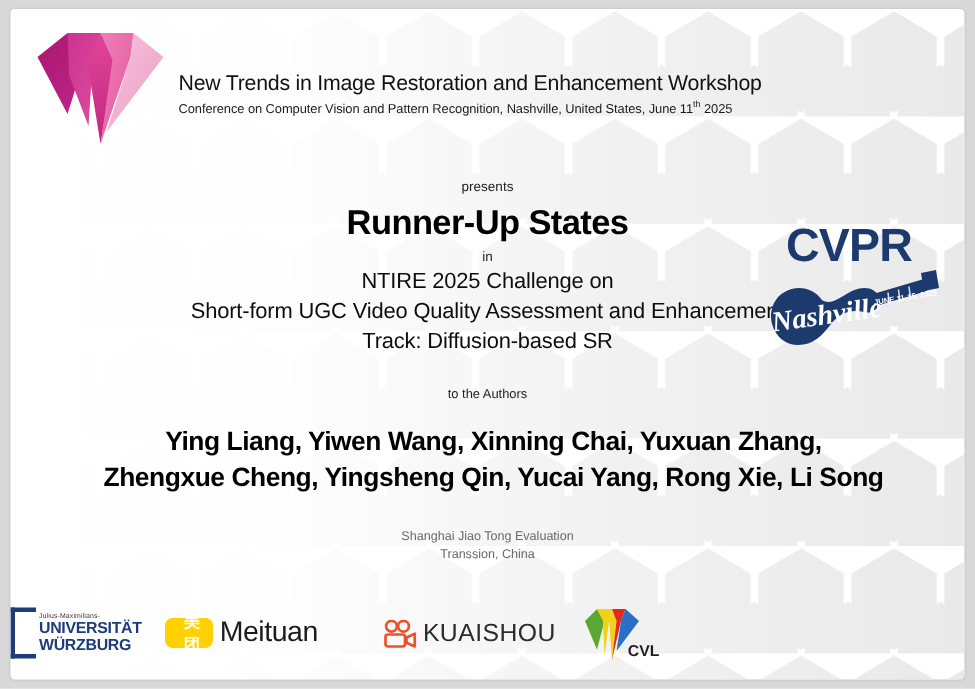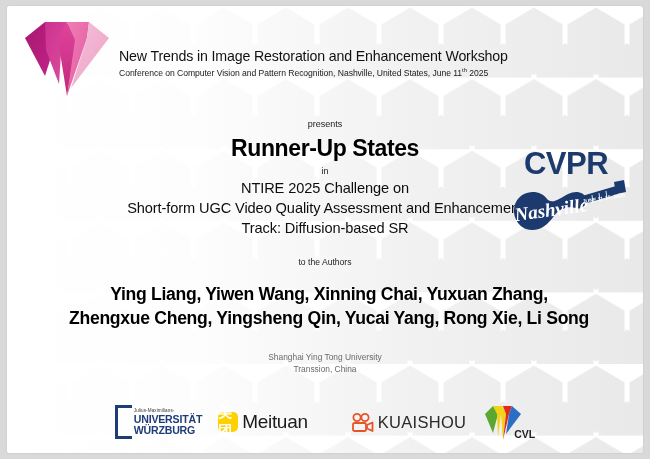"Shanghai Ying Tong University" div { text: Ying Tong University -> Jiao Tong Evaluation }
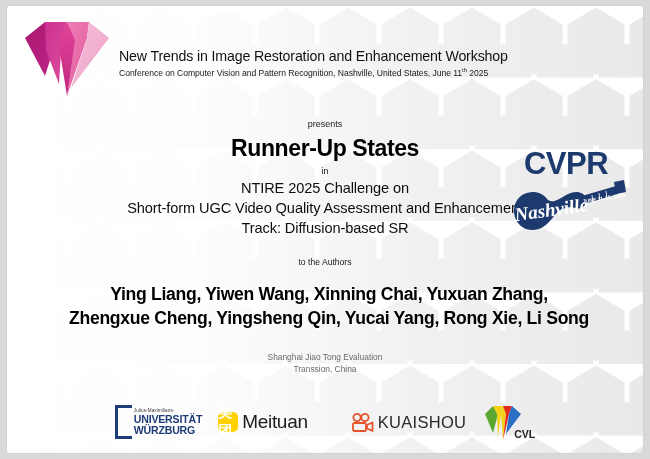"UNIVERSITÄT" .sponsors { justify-content: center -> none }
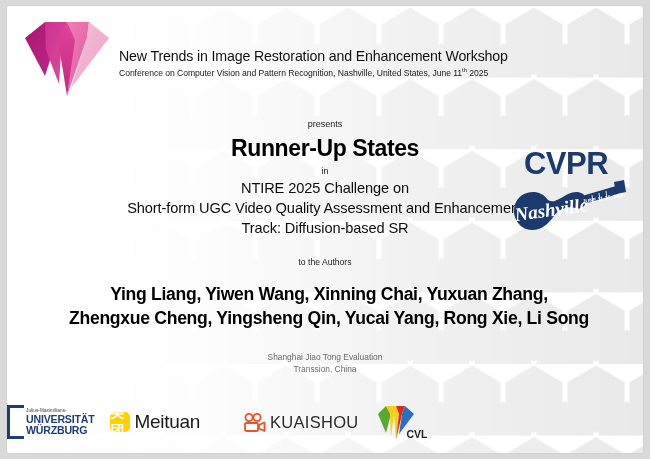"美团" .mt-badge { font-size: 14px -> 11px; padding-left: none -> 12px }
